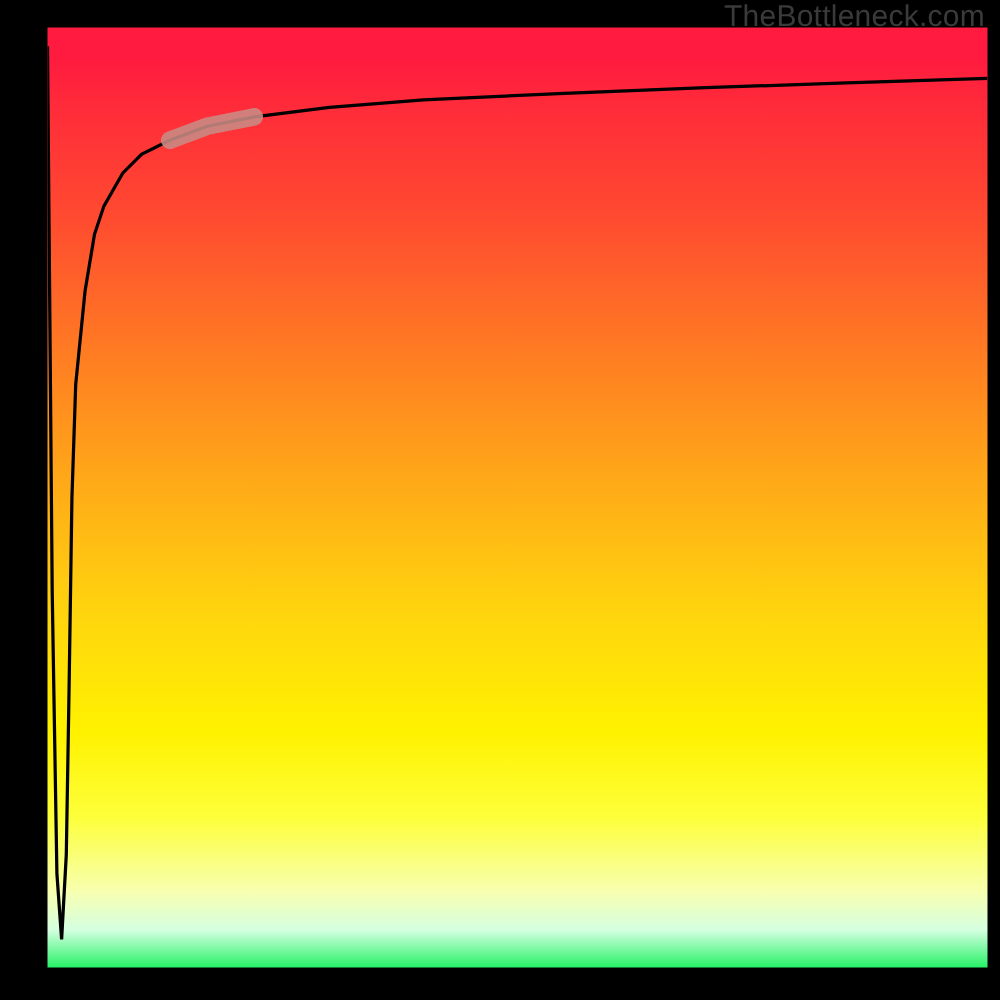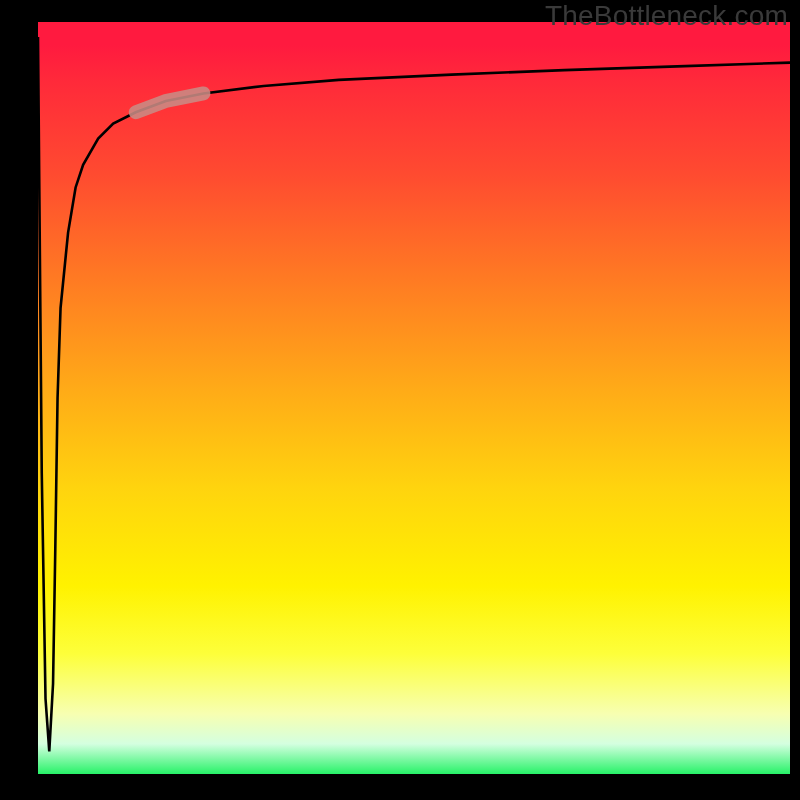"TheBottleneck.com" .watermark { font-size: 28px -> 24px }
